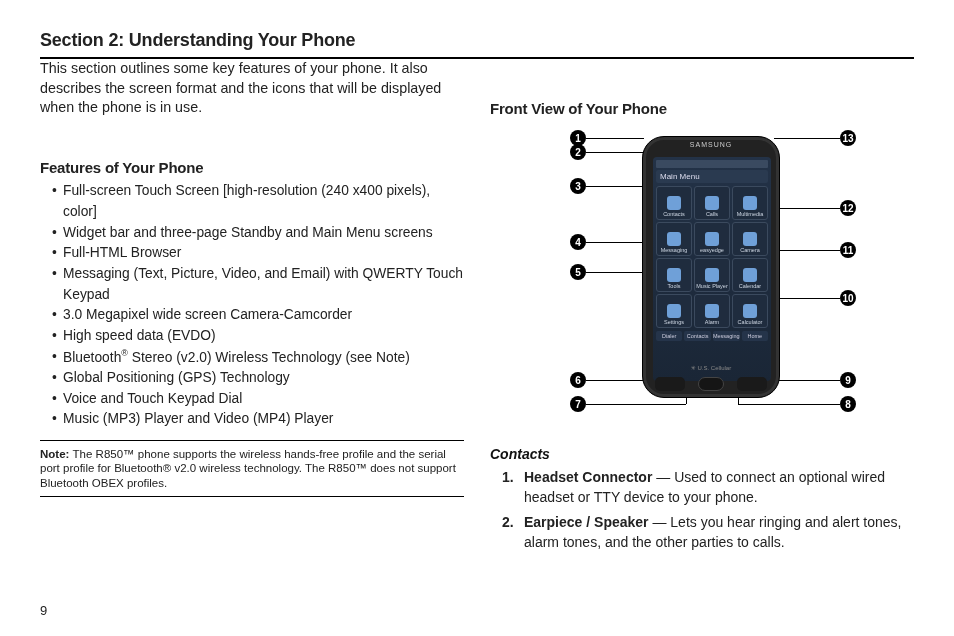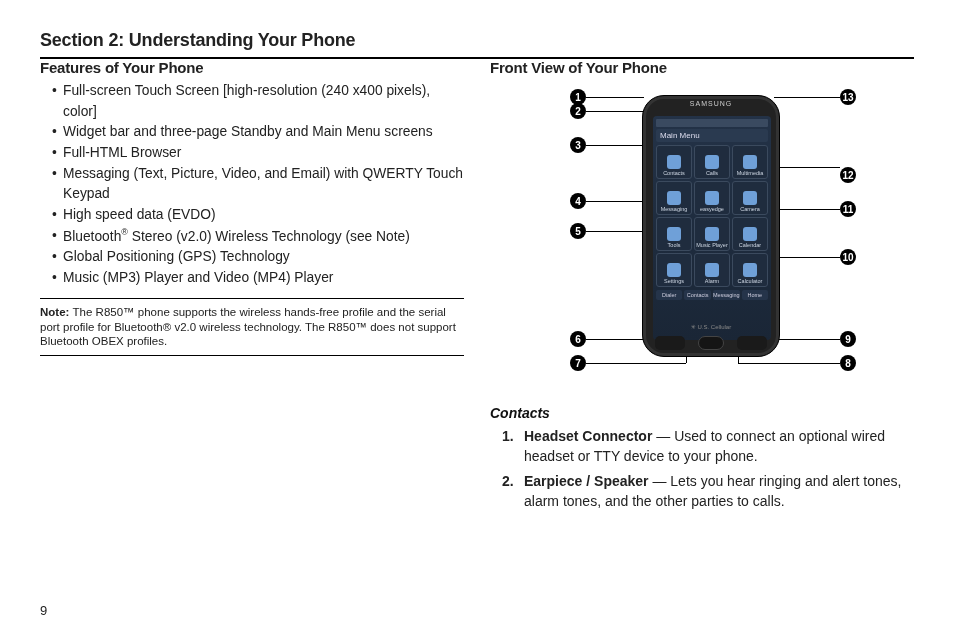"This section outlines some key" p.intro { html: none -> <p>This section outlines some key features of your phone. It also describes the screen format and the icons that will be displayed when the phone is in use.</p> }
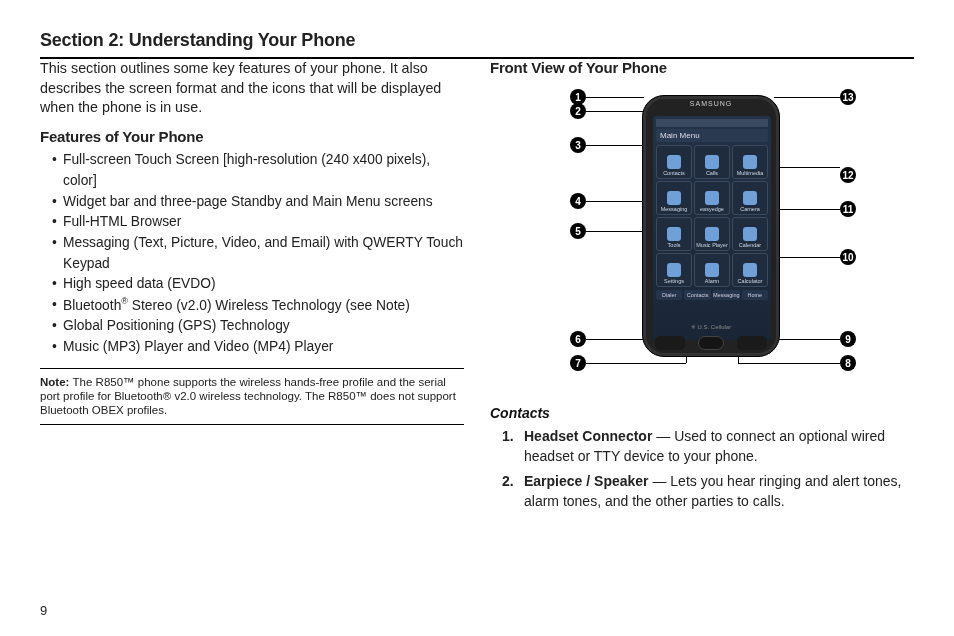"Front View of Your Phone" .sub-title { margin-top: none -> 41px }
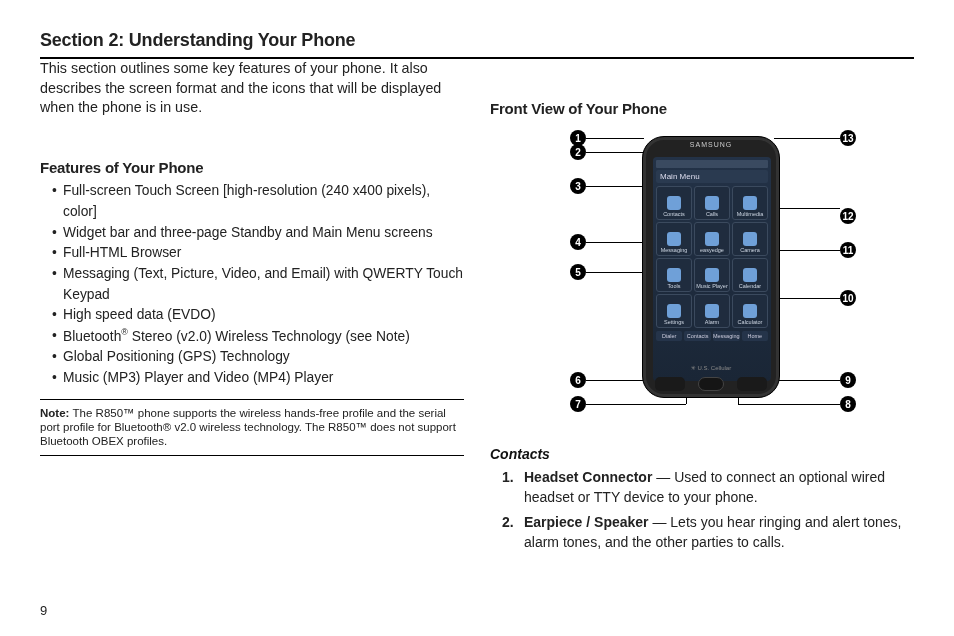"12" div.callout-num { margin-top: 8px -> none }
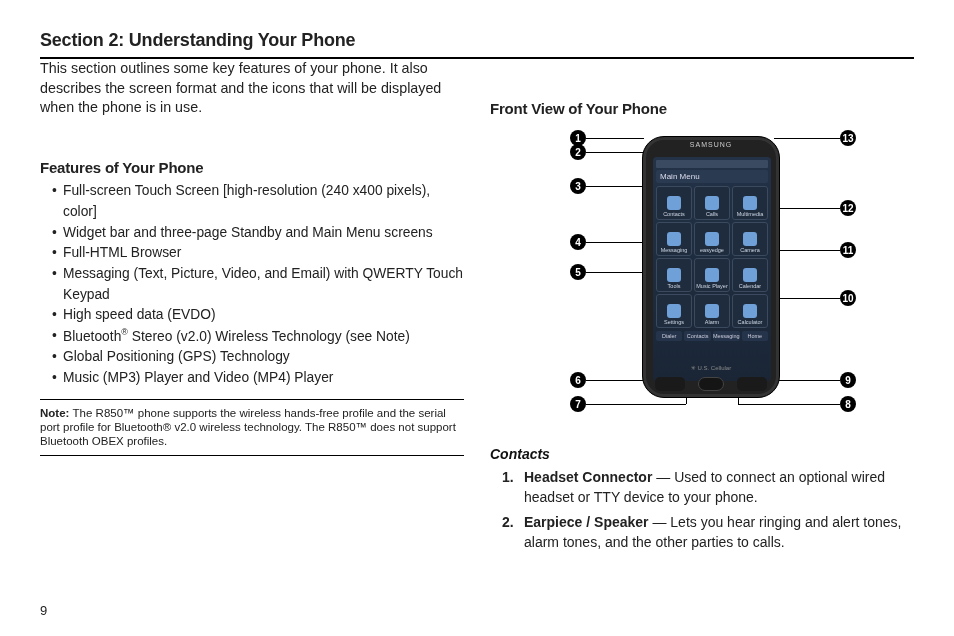"3.0 Megapixel wide screen" li { html: none -> <li>3.0 Megapixel wide screen Camera-Camcorder</li> }
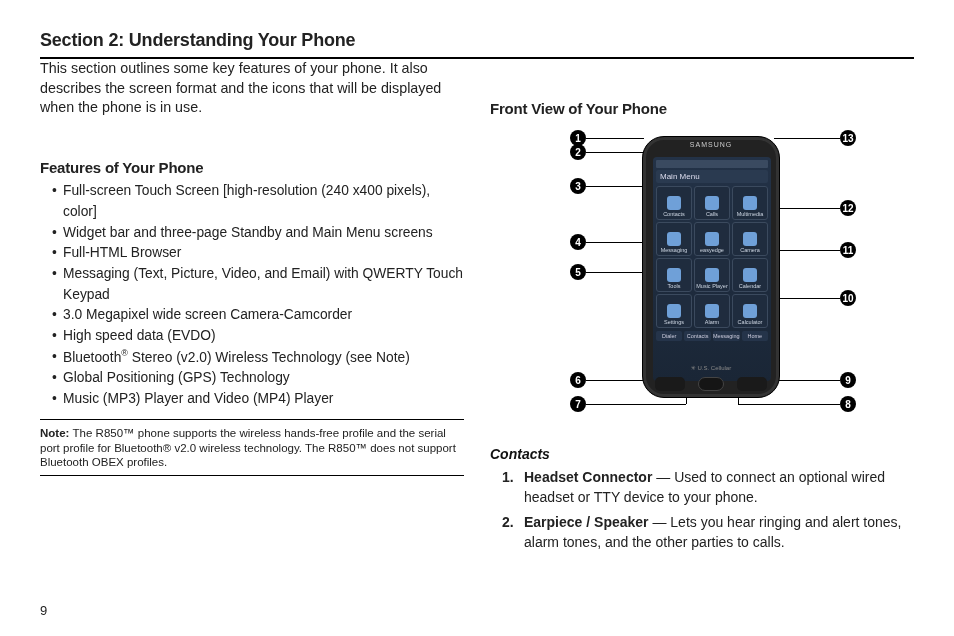"Voice and Touch Keypad Dial" li { html: none -> <li>Voice and Touch Keypad Dial</li> }
